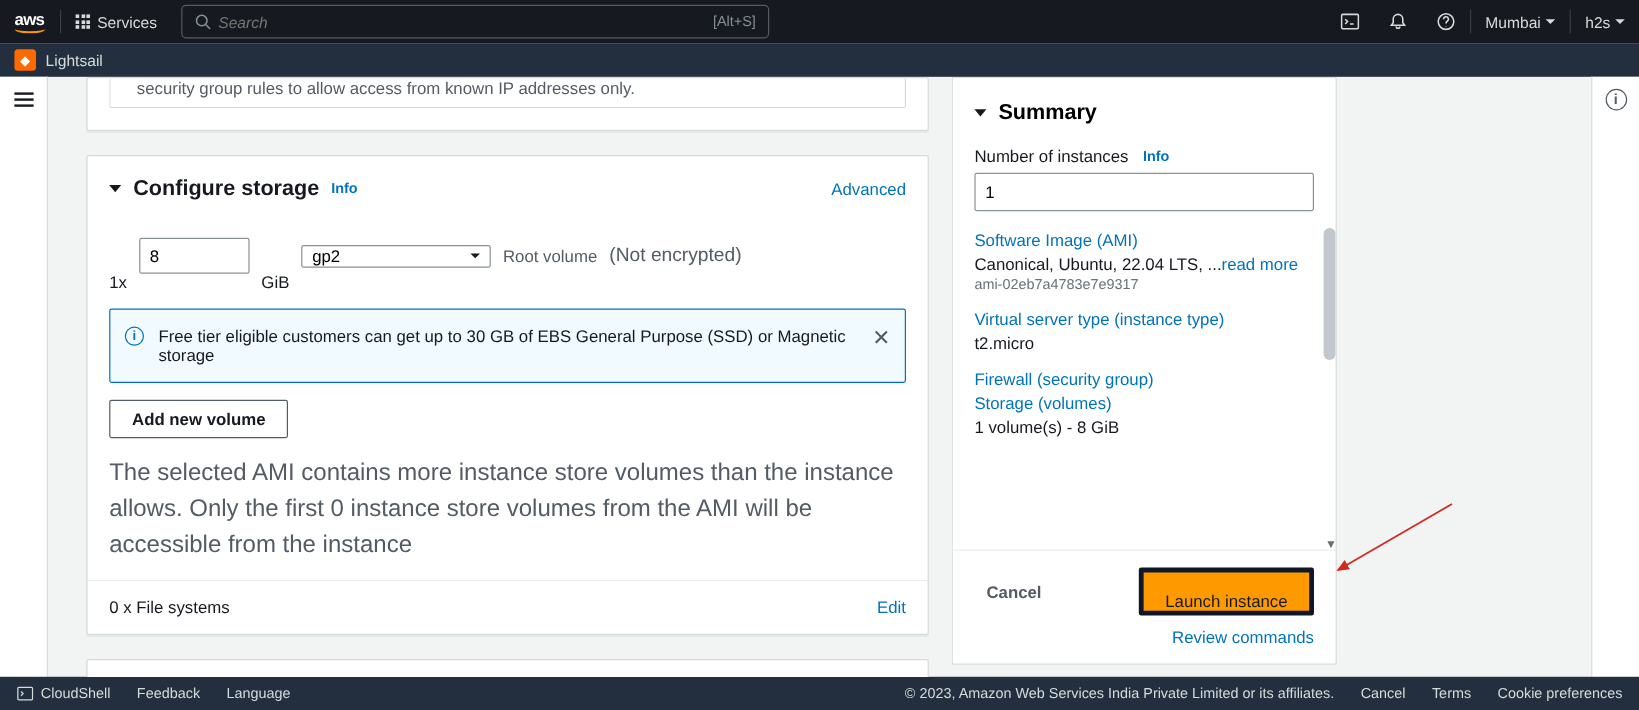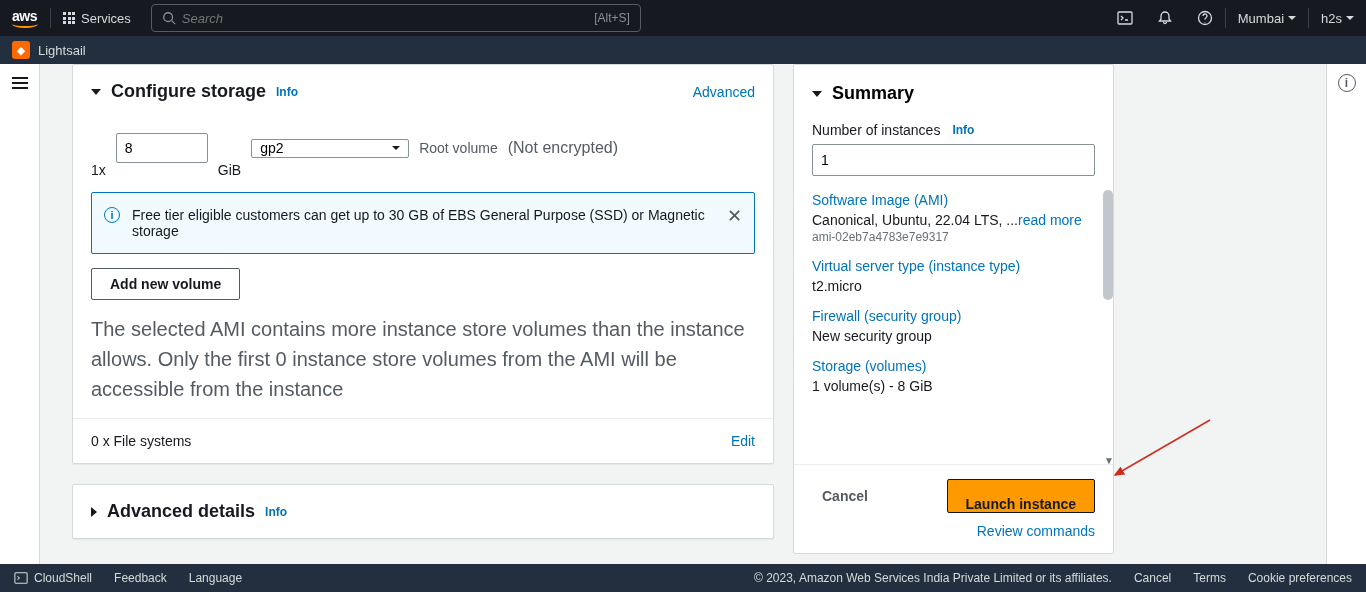"security group rules to allow" div.panel { html: none -> <div> <div> <div>security group rules to allow access from known IP addresses only.</div> </div> </div> }
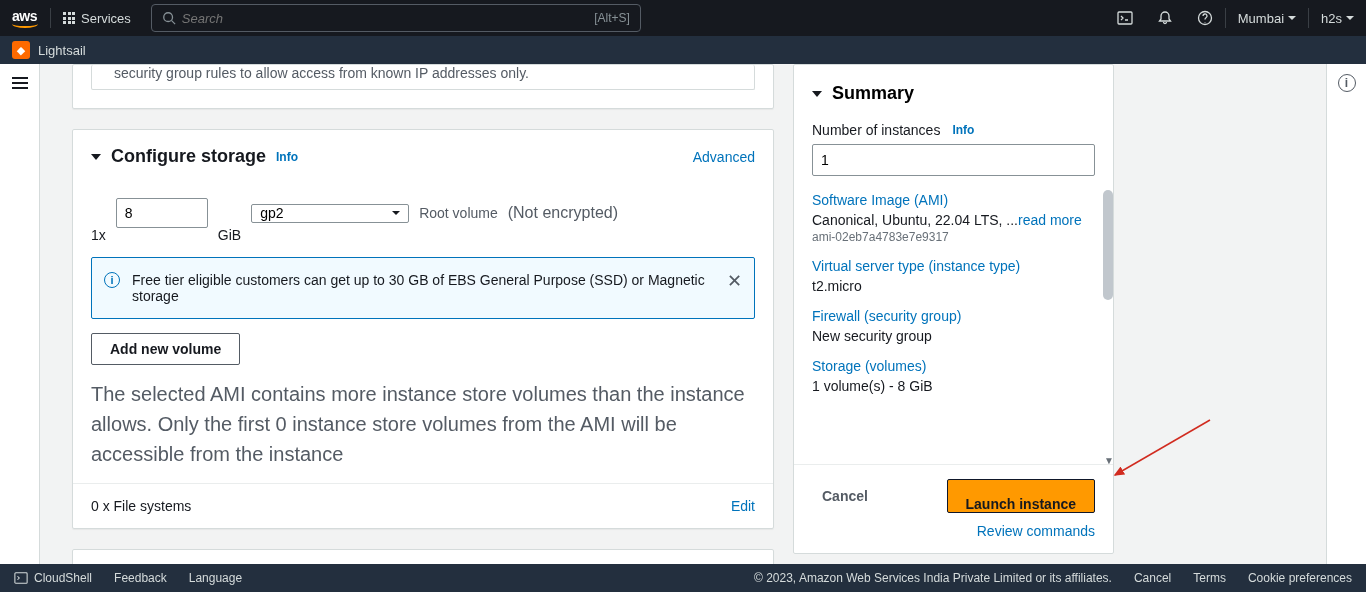"New security group" div.sum-text { html: <div>New security group</div> -> none }
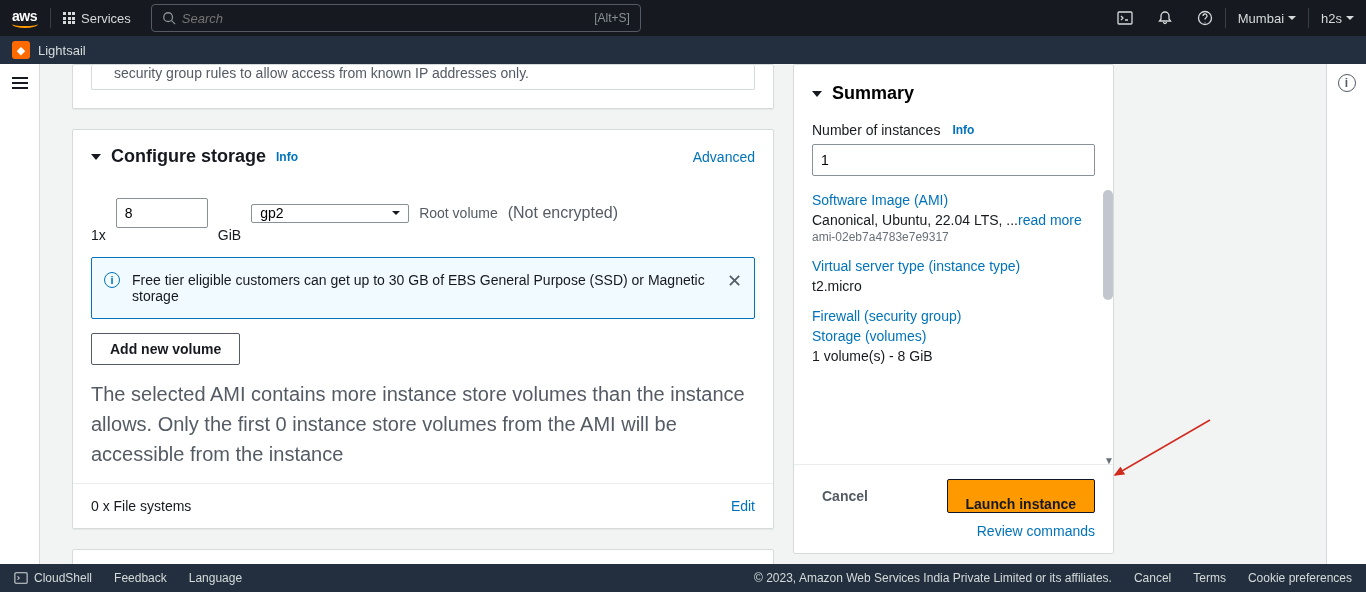"Launch instance" .launch-btn { border: 1px solid #0f172a -> 4px solid #0f172a; font-weight: 700 -> 400 }
